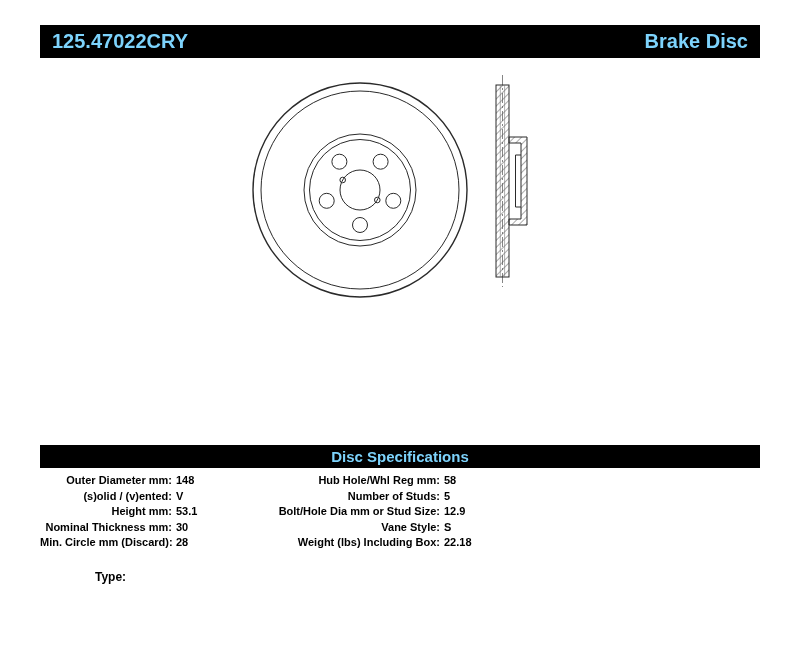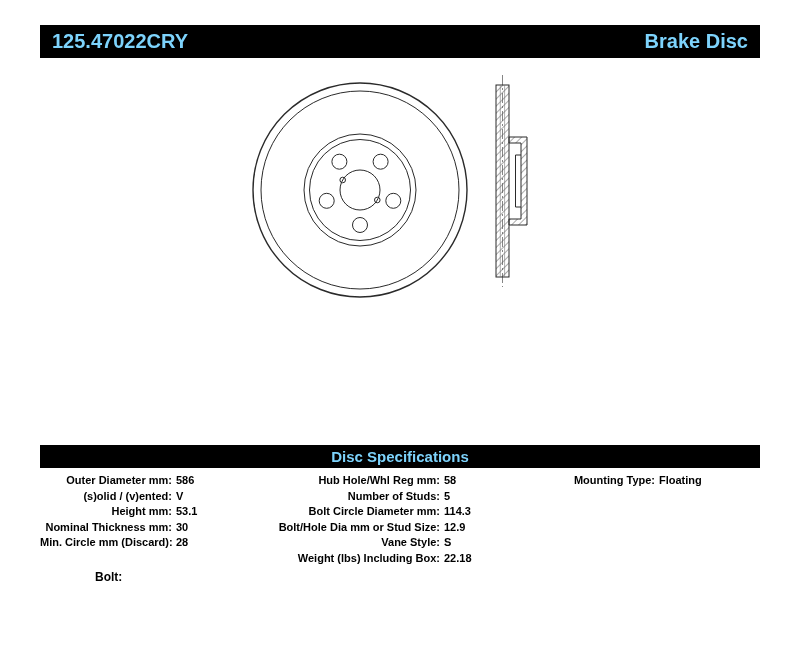"586" span.spec-value { text: 586 -> 148 }
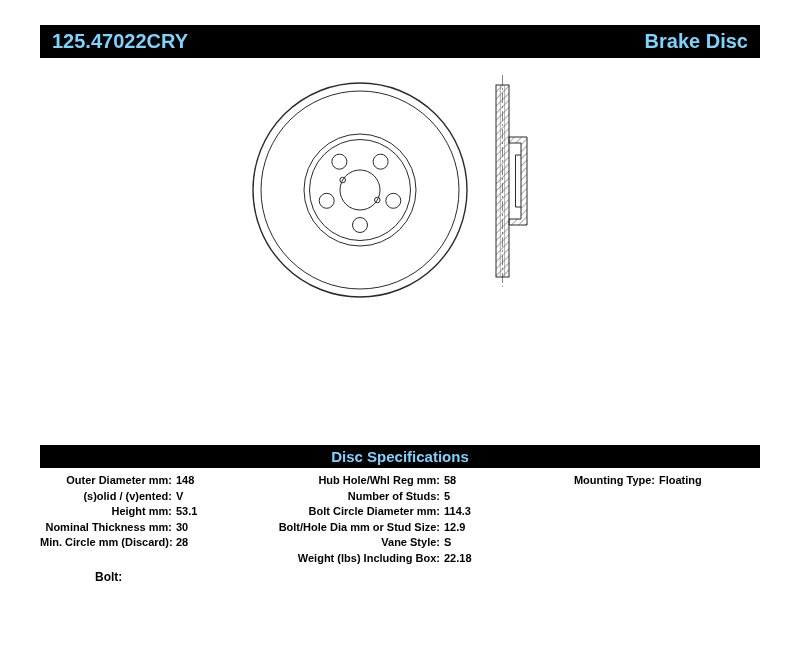"Mounting Type:" div.spec-col { html: <div> <div> <span>Mounting Type:</span> <span>Floating</span> </div> </div> -> none }
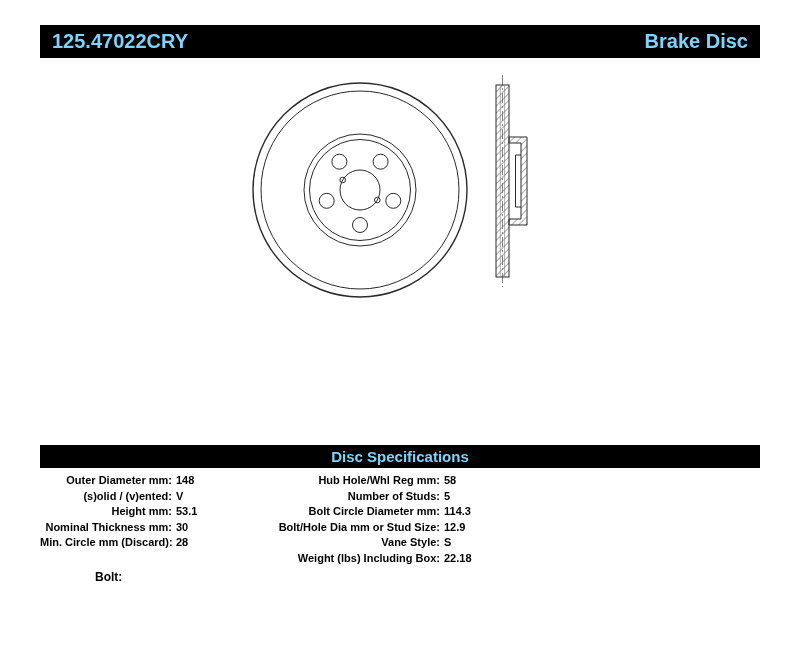"Bolt Circle Diameter mm:" div.spec-row { html: <div> <span>Bolt Circle Diameter mm:</span> <span>114.3</span> </div> -> none }
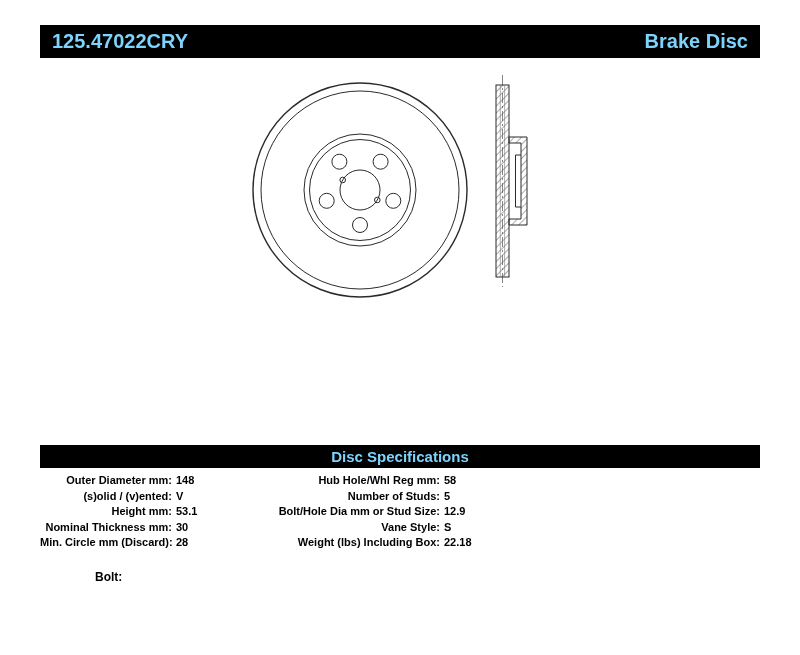"Bolt:" div.note { text: Bolt -> Type }
